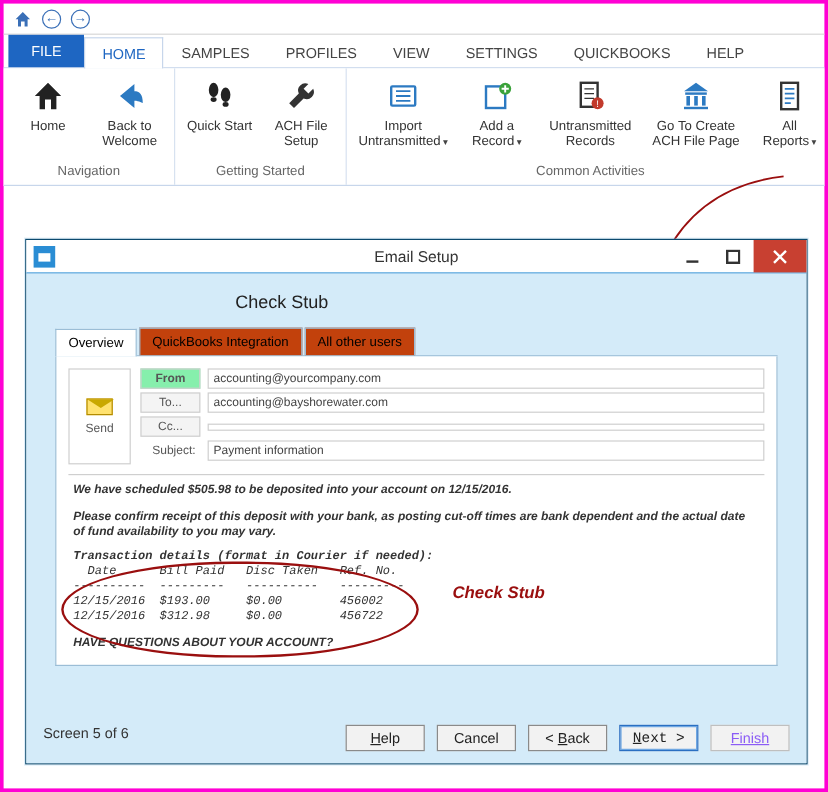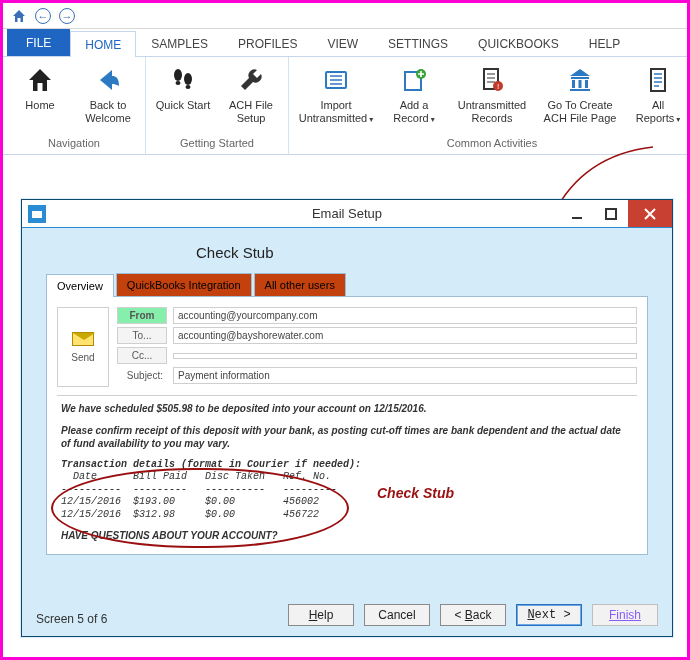"Screen 5 of 6" .bottom-bar { align-items: flex-end -> flex-start }
